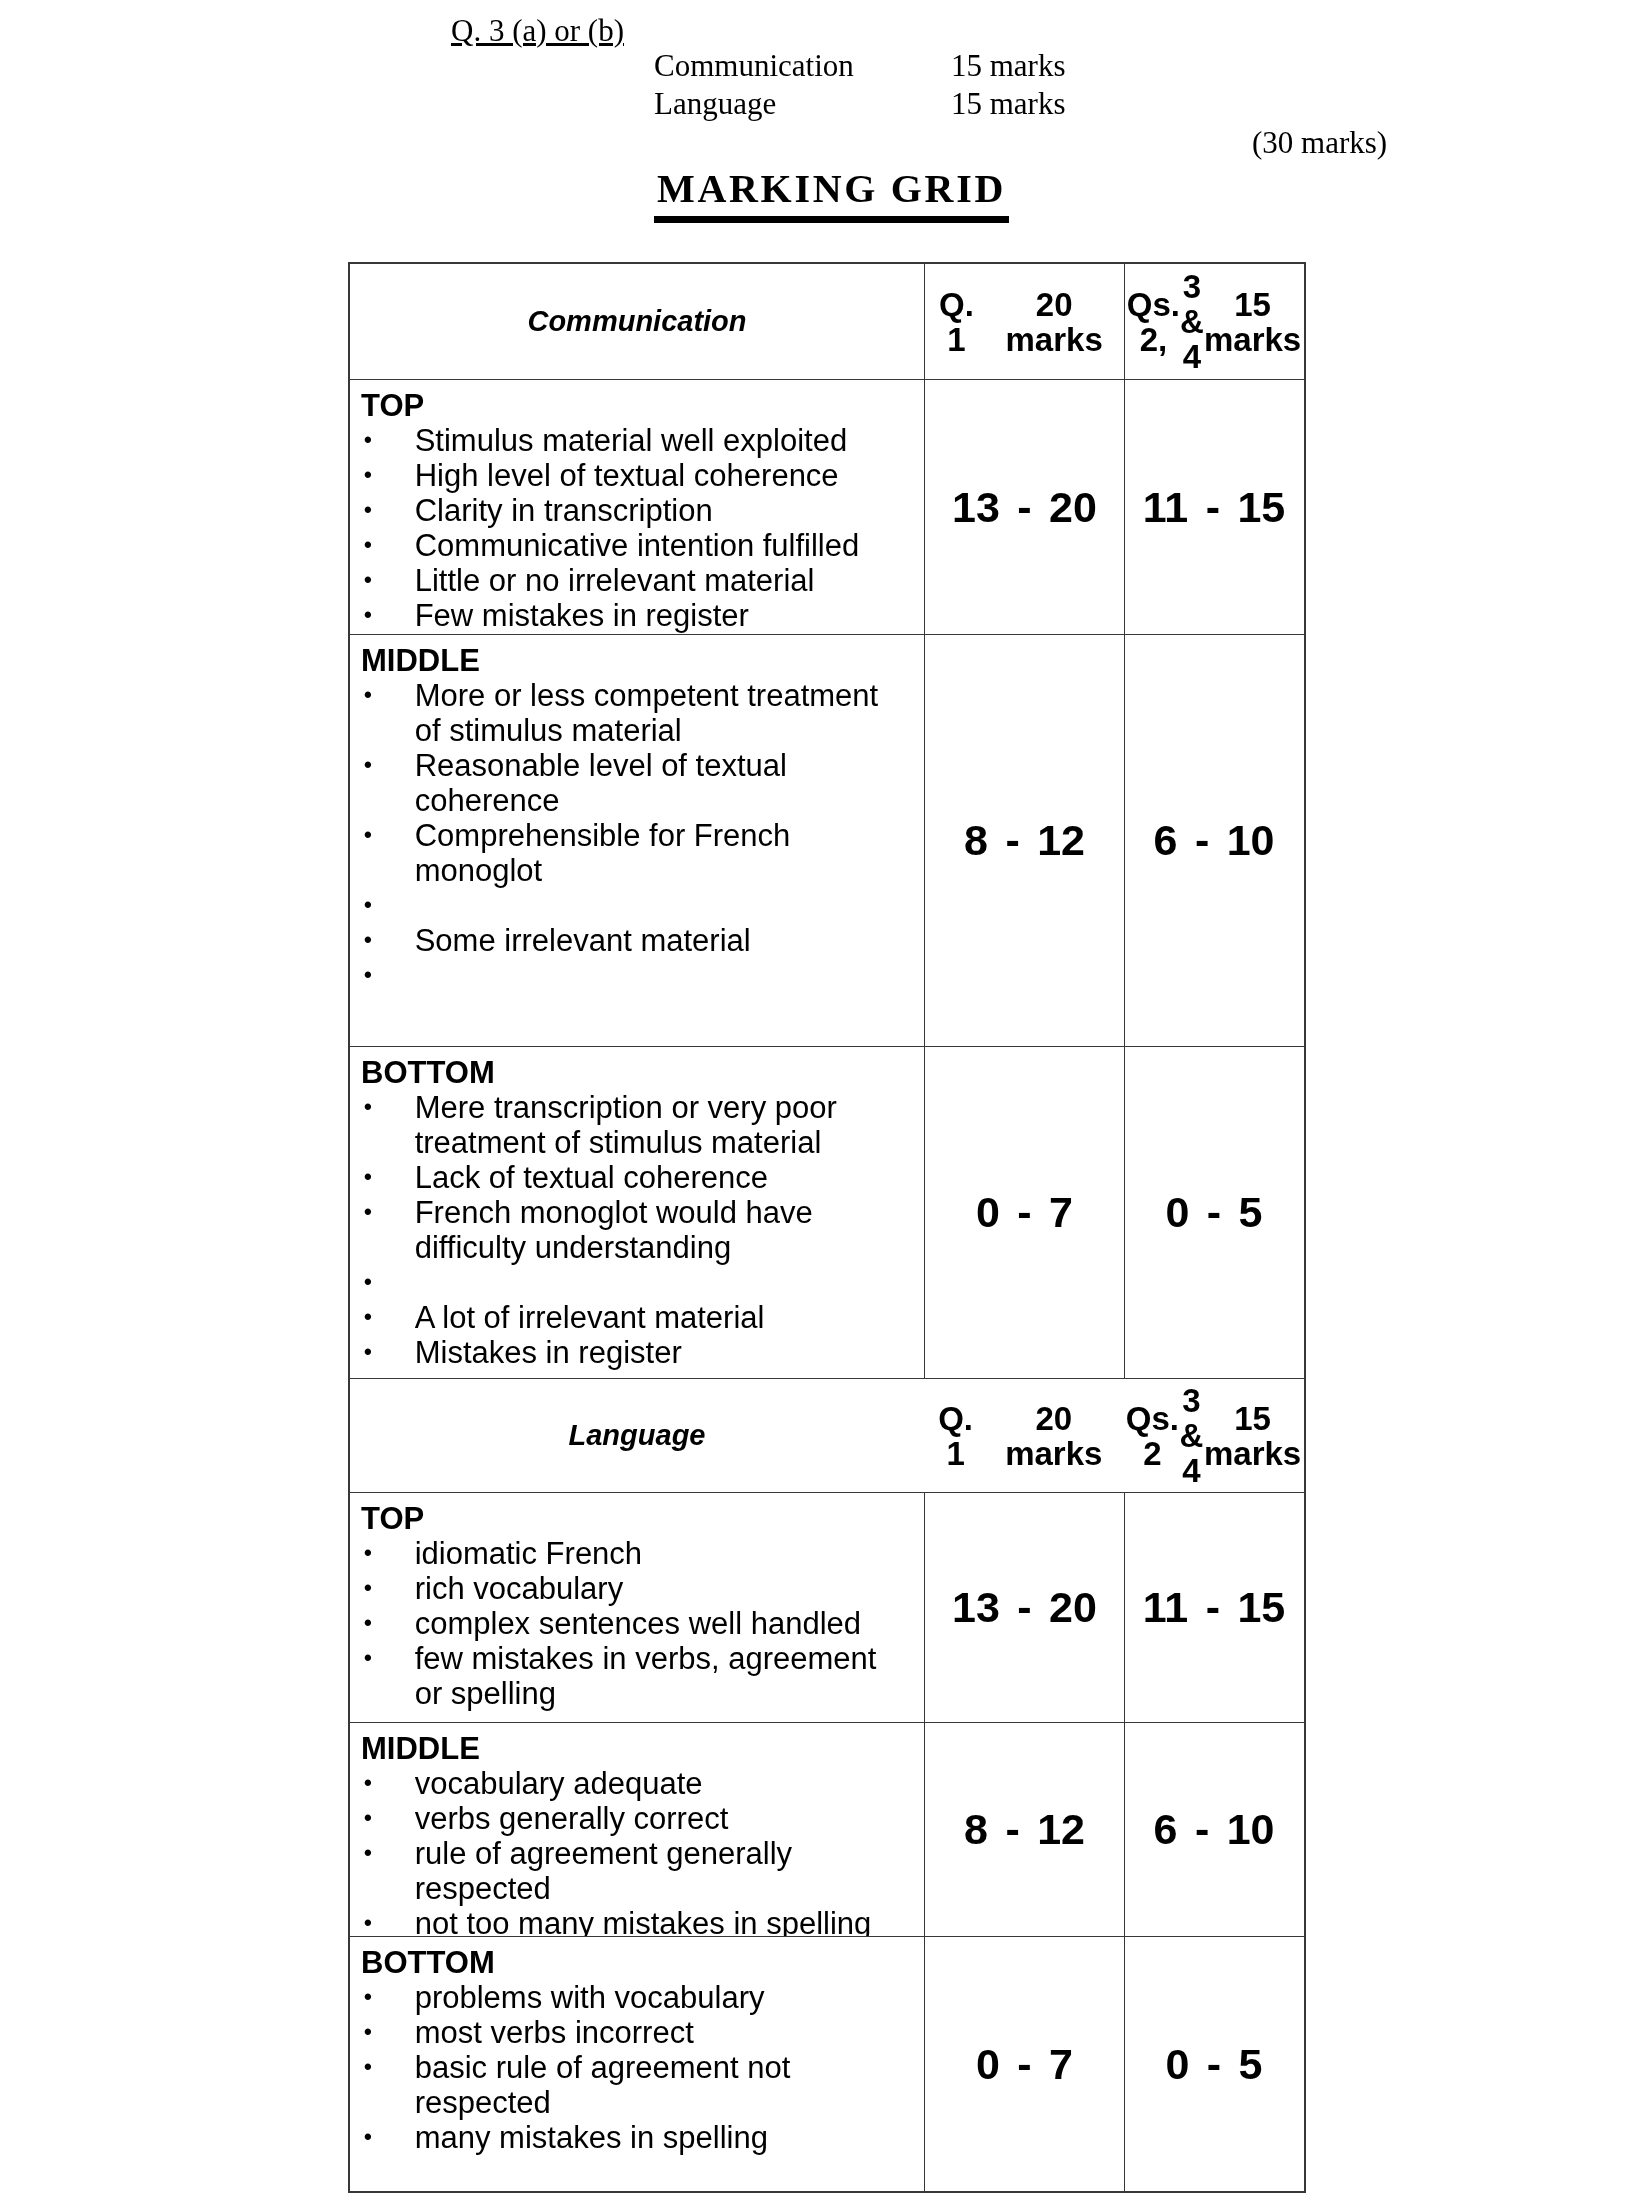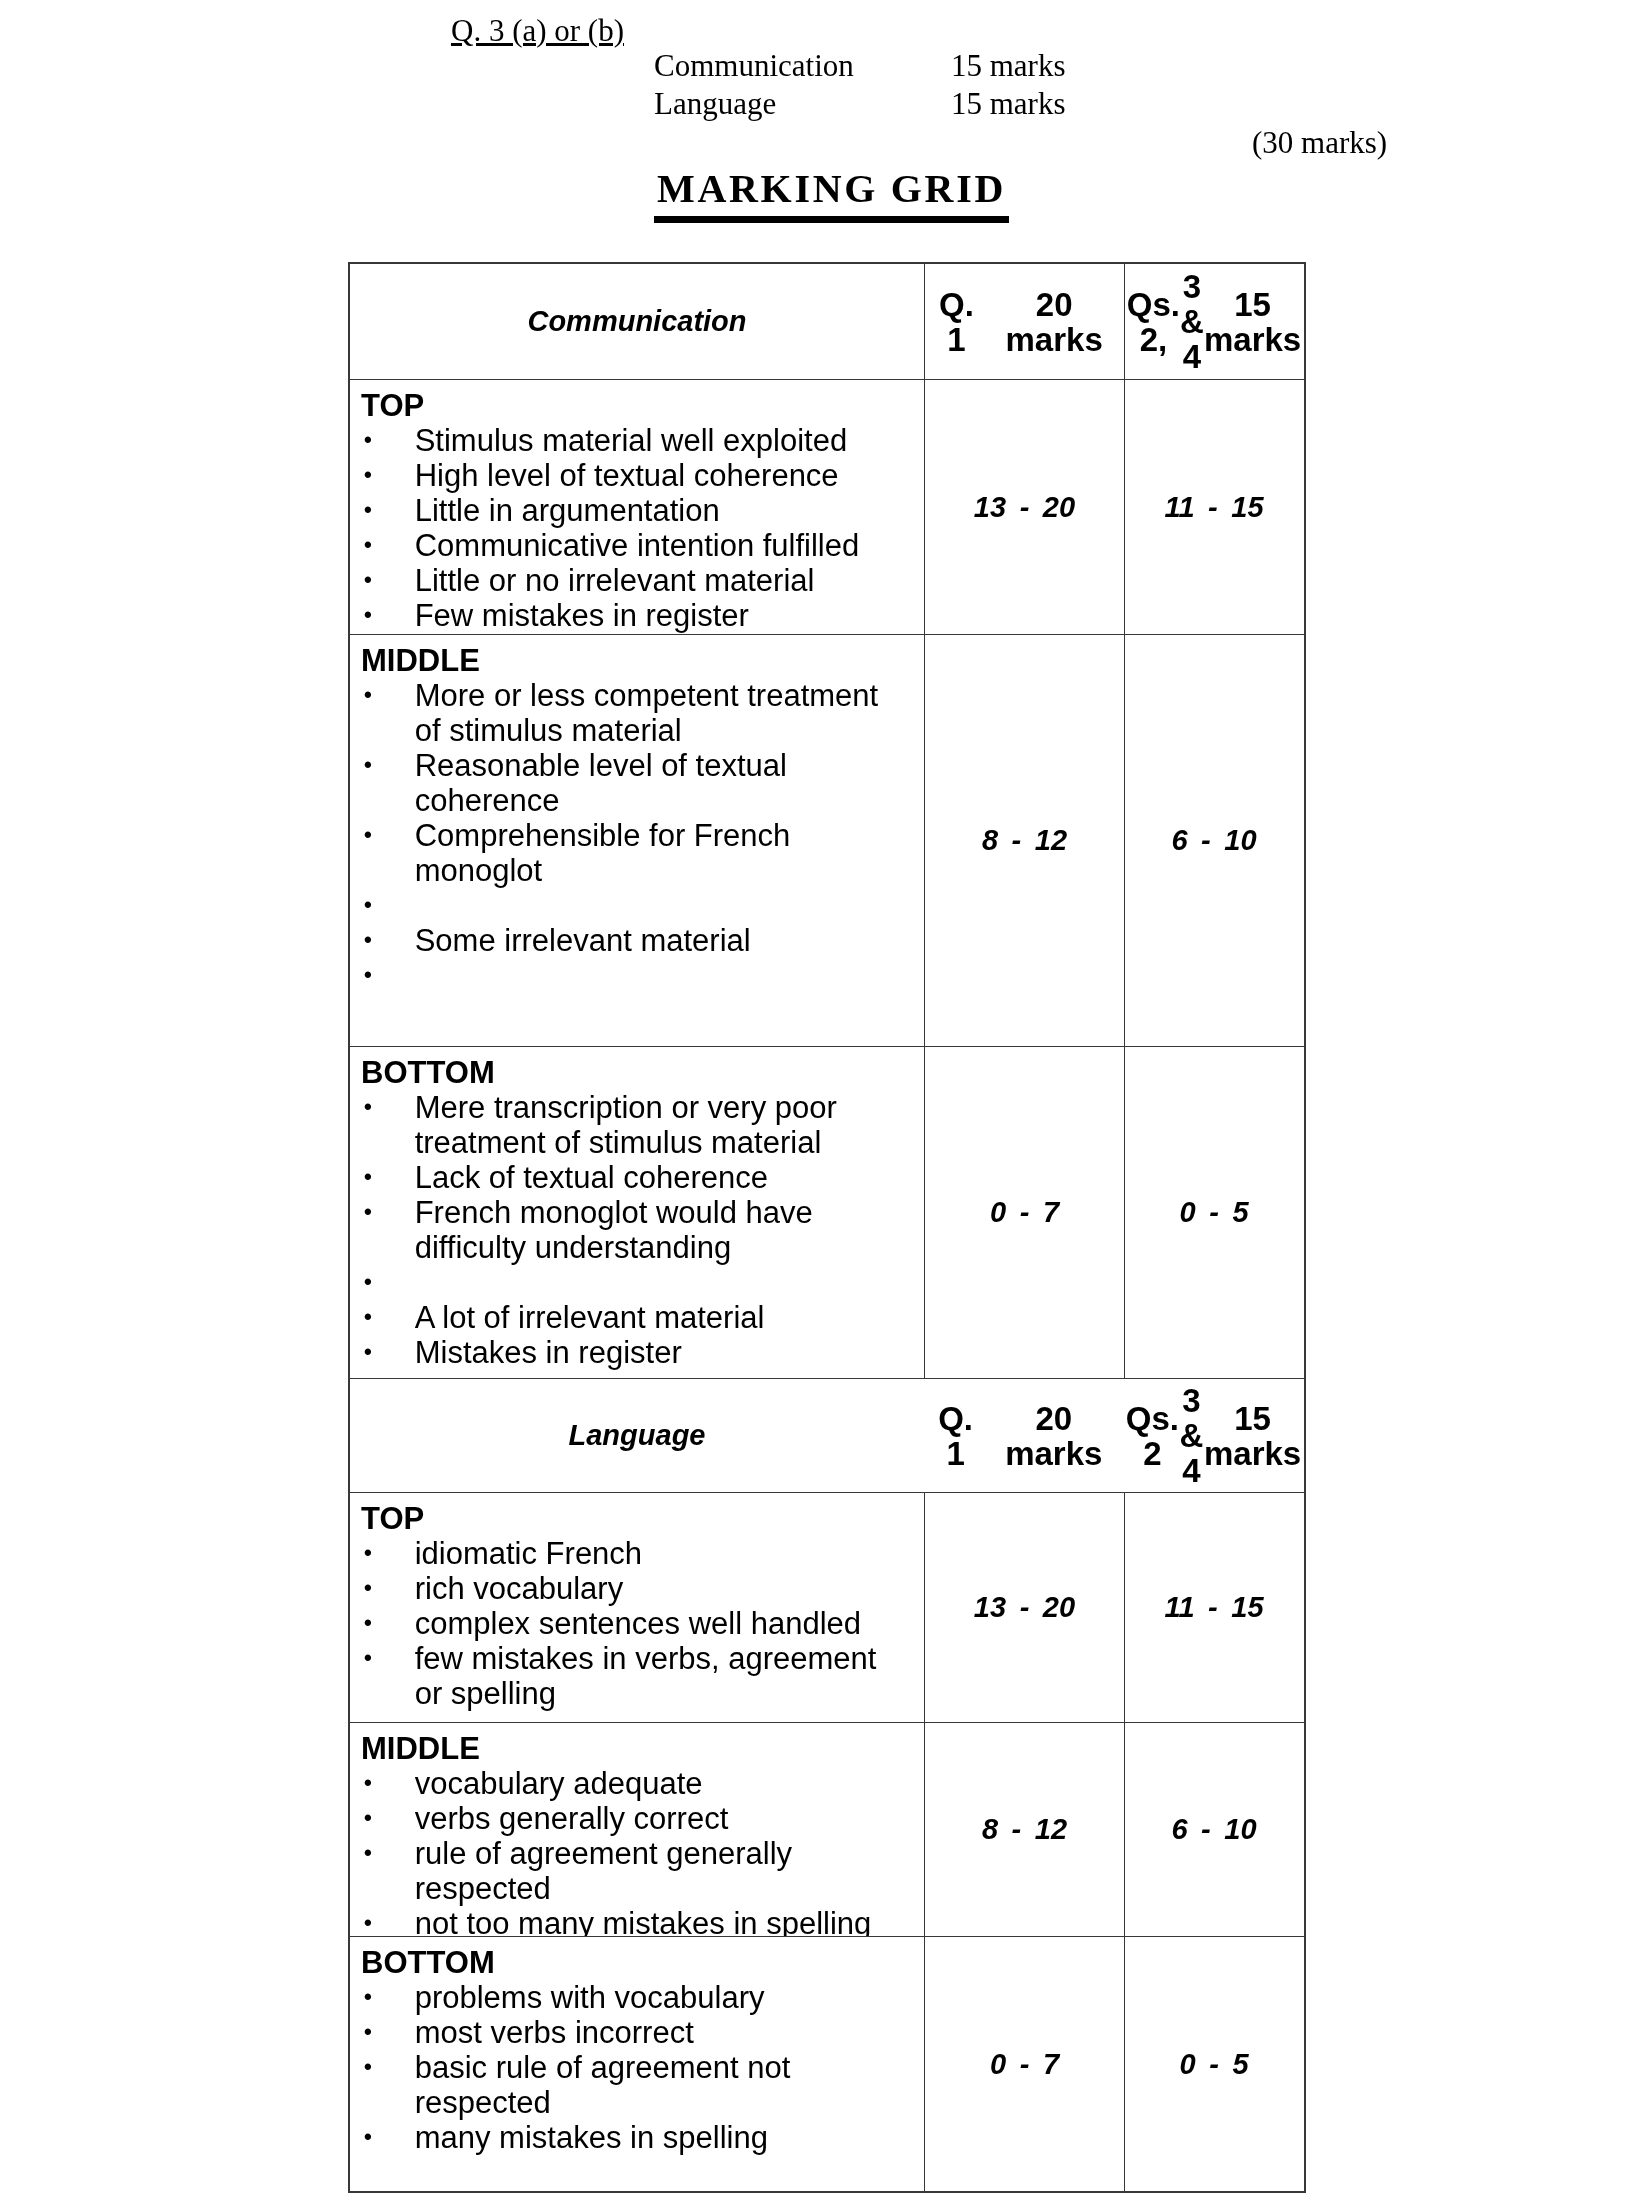"Little in argumentation" span.btext { text: Little in argumentation -> Clarity in transcription }
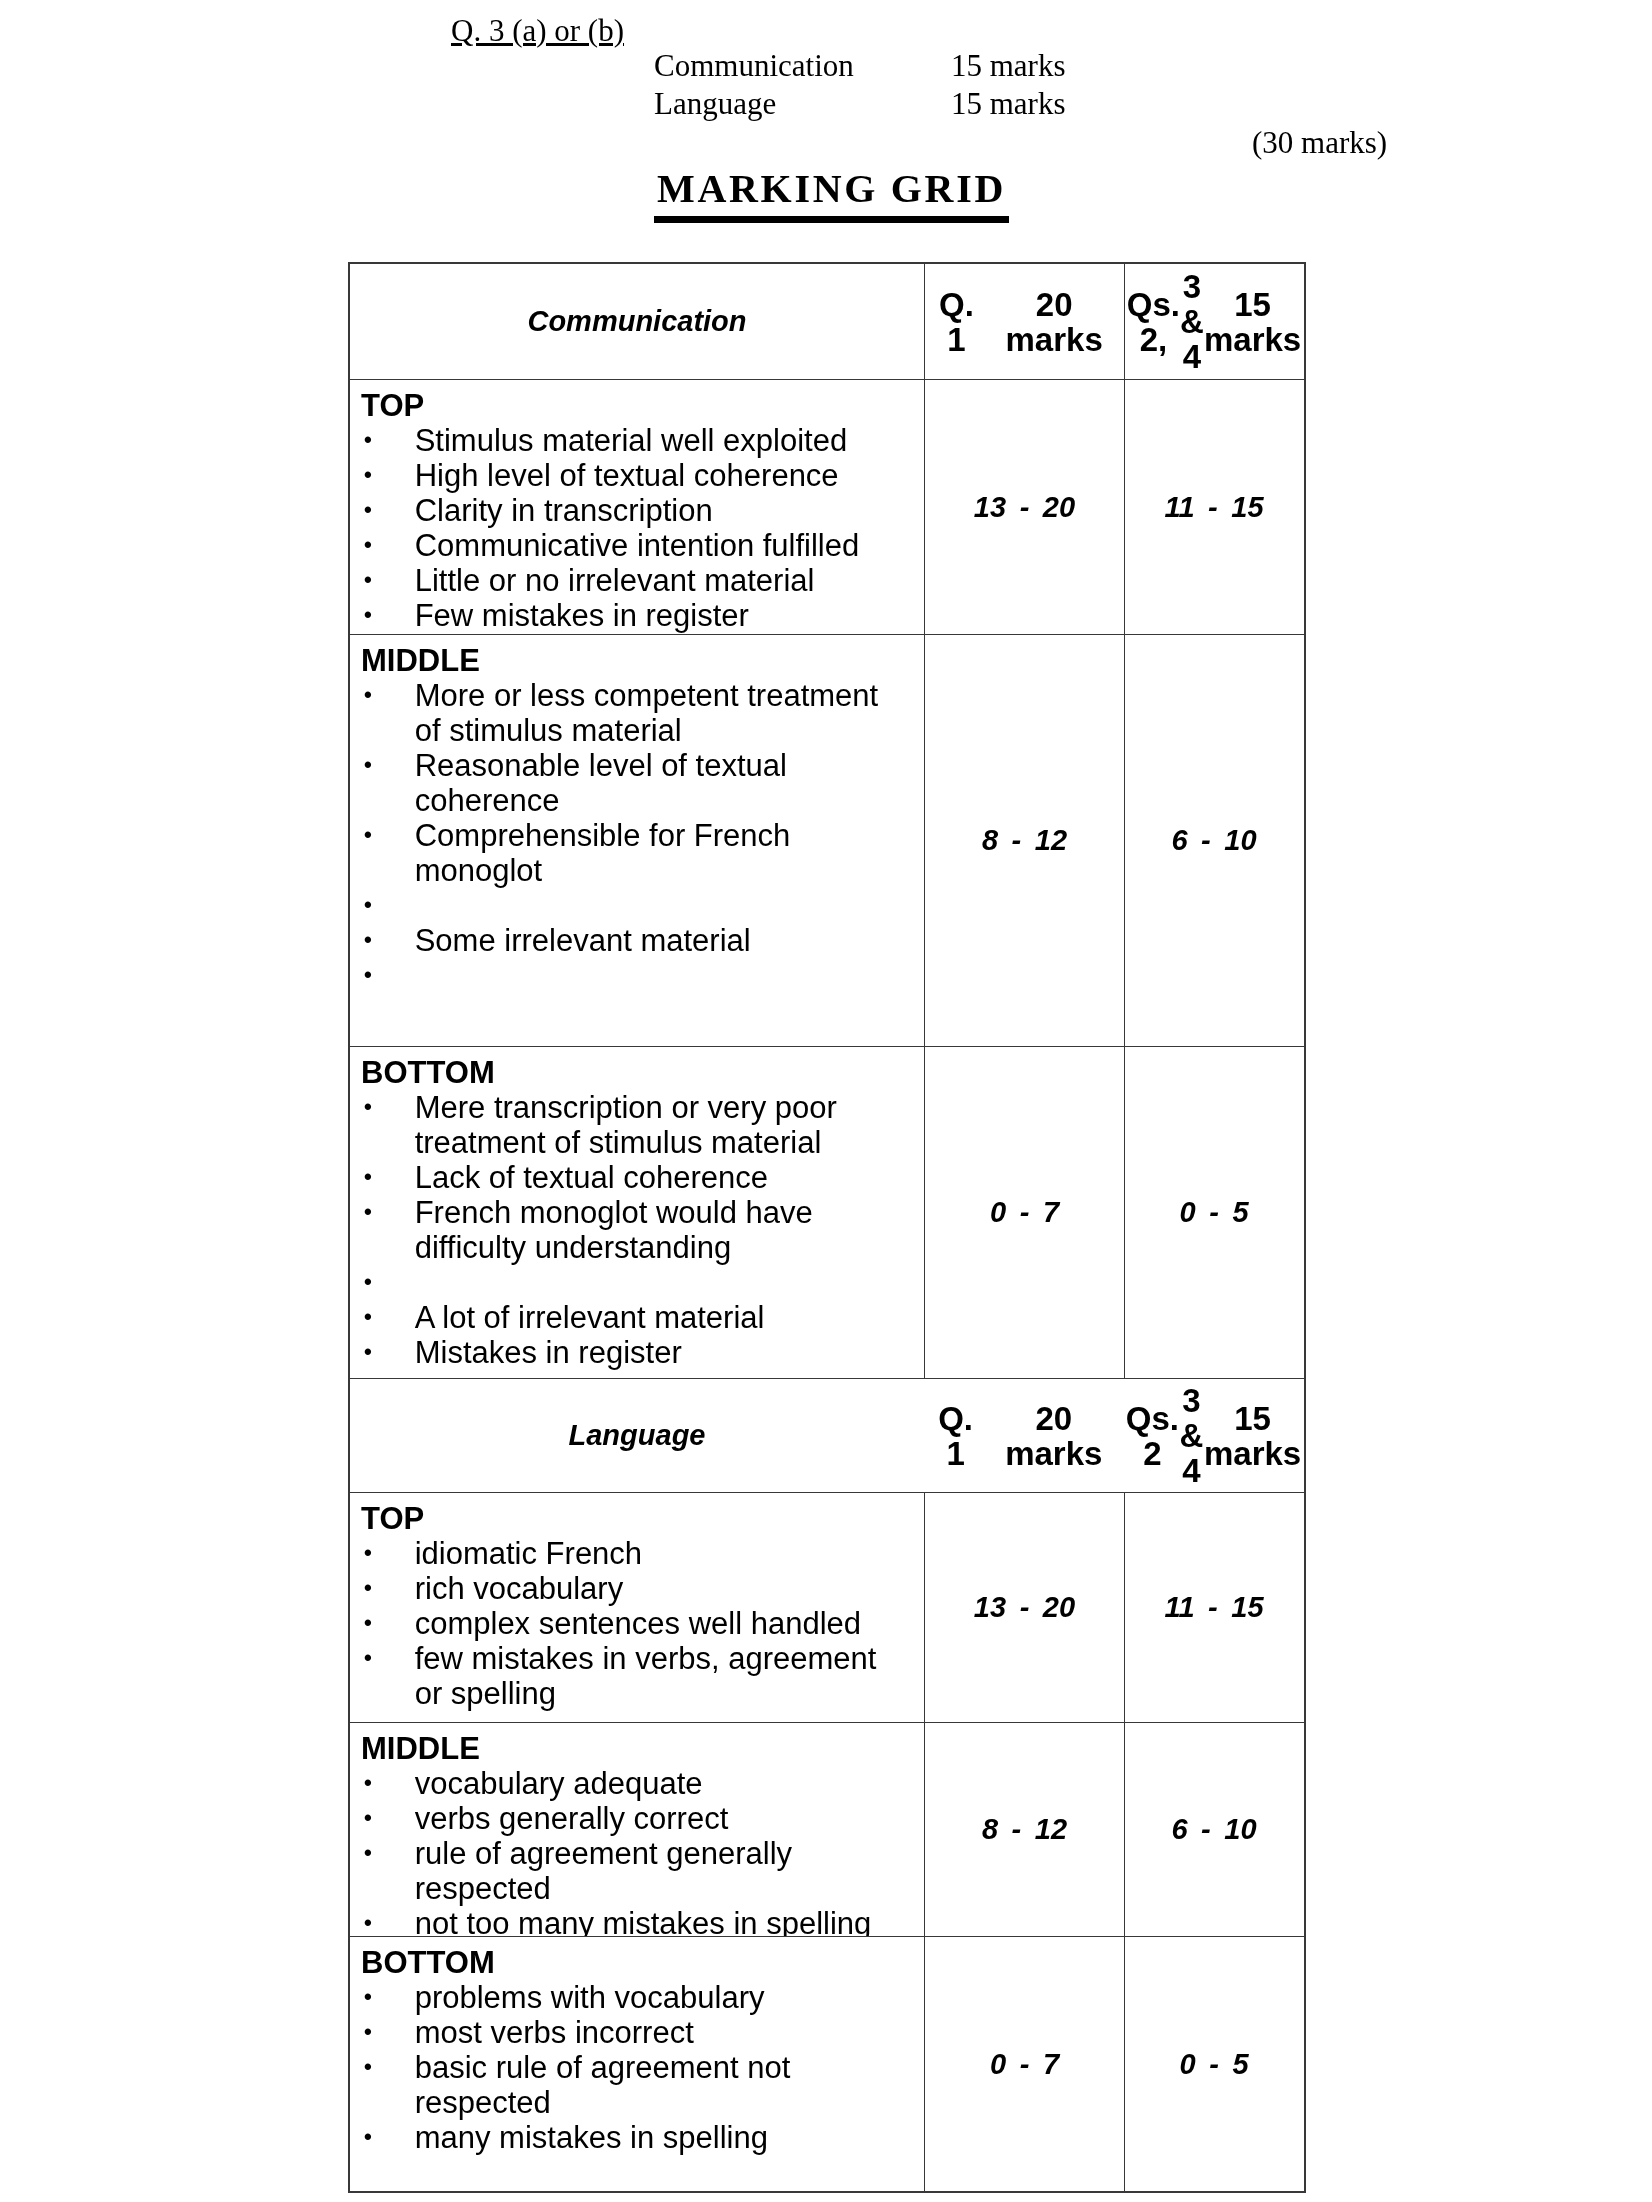"13 - 20" .mark { font-size: 29px -> 43px; font-style: italic -> none }
